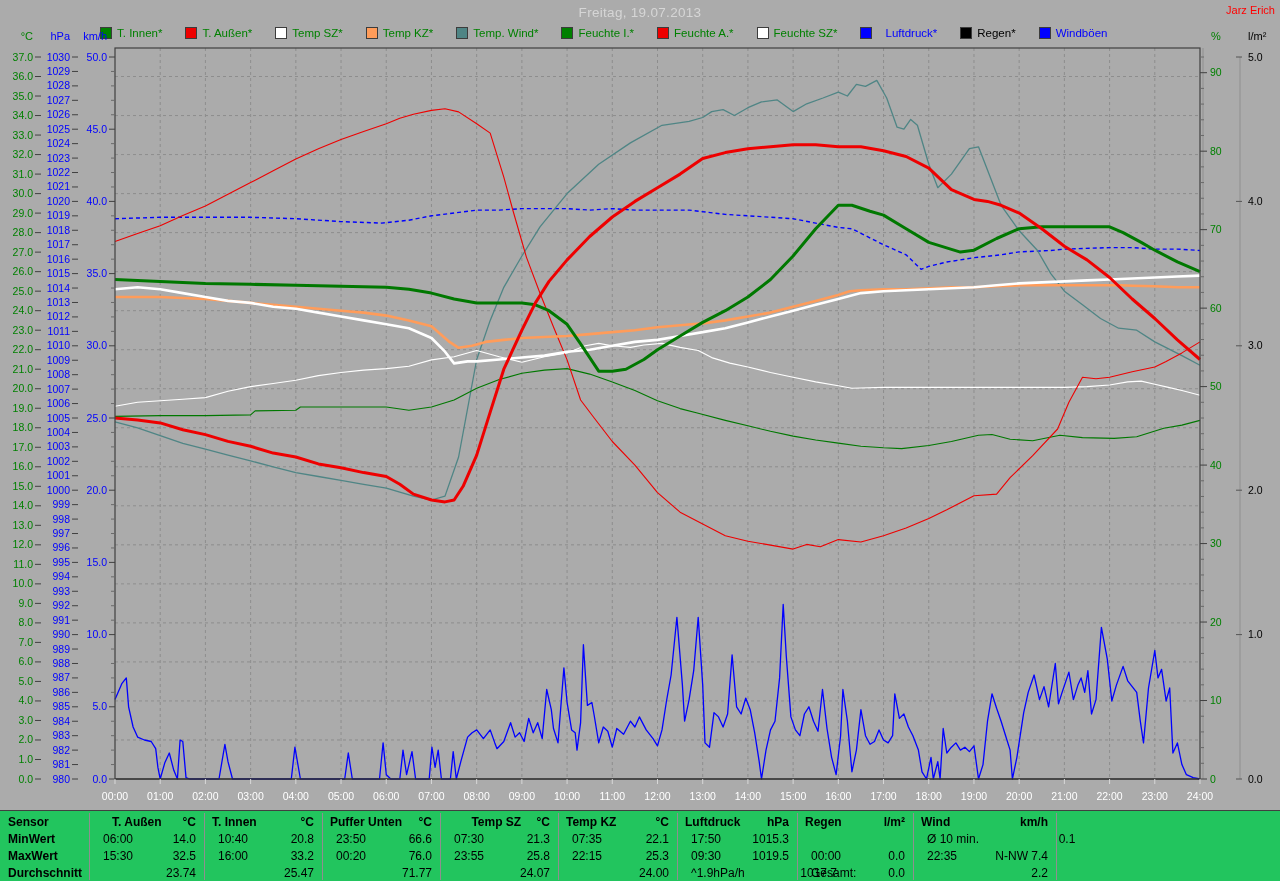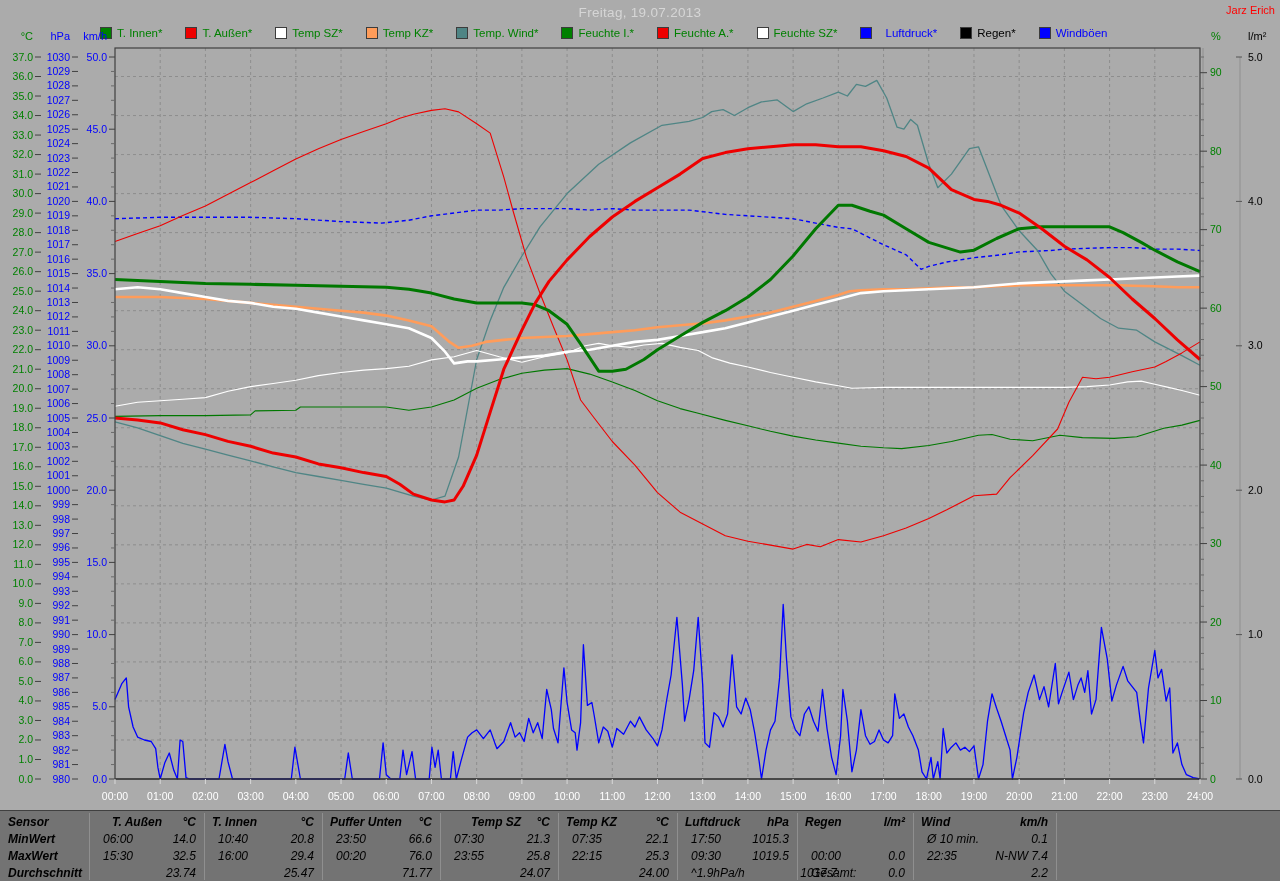"Sensor" .dtable { background: #737373 -> #22c55e; font-style: italic -> none }
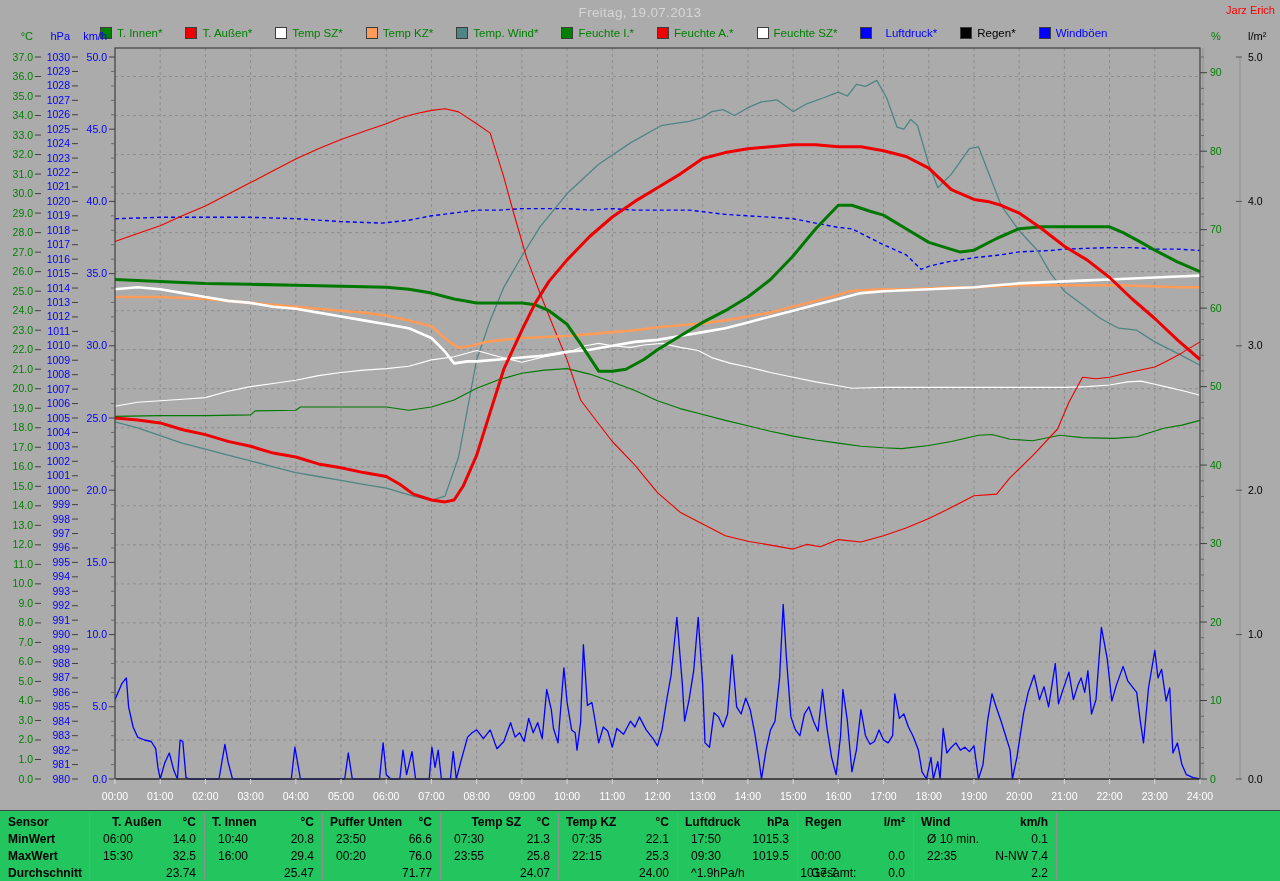"0.1" div.tcell { left: 976px -> 1031px; text-align: right -> center }
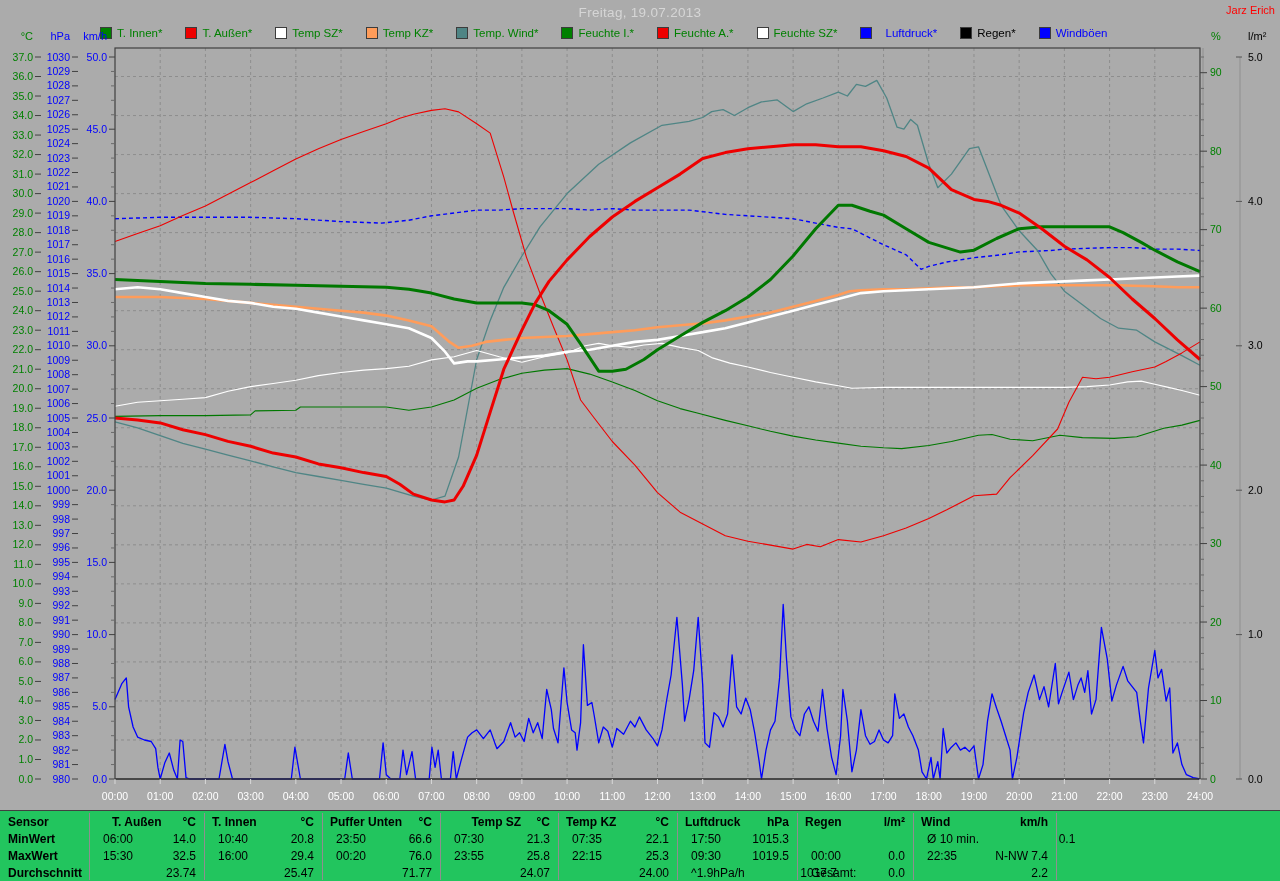"29.4" div.tcell { text: 29.4 -> 33.2 }
